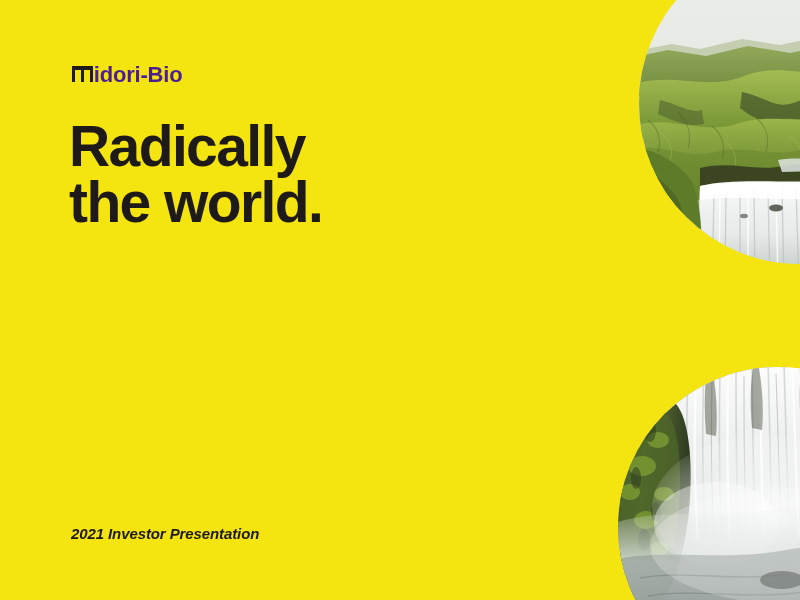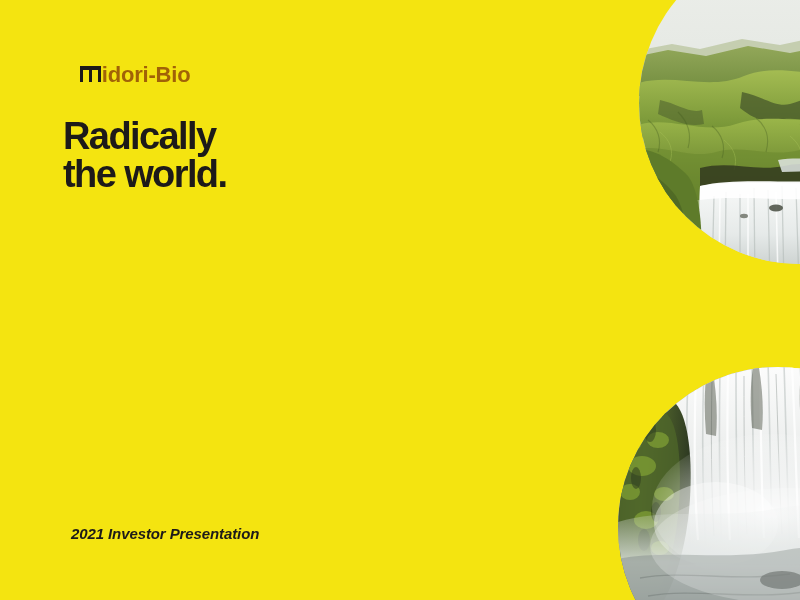"idori-Bio" .logo { color: #a16207 -> #4c1d95; left: 80px -> 72px }
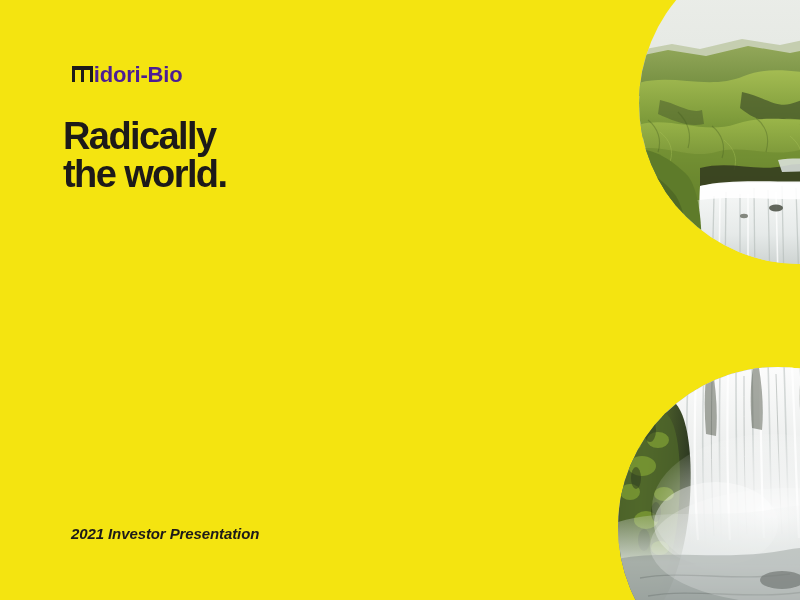"Radically" .headline { font-size: 38px -> 57px; left: 63px -> 69px }
